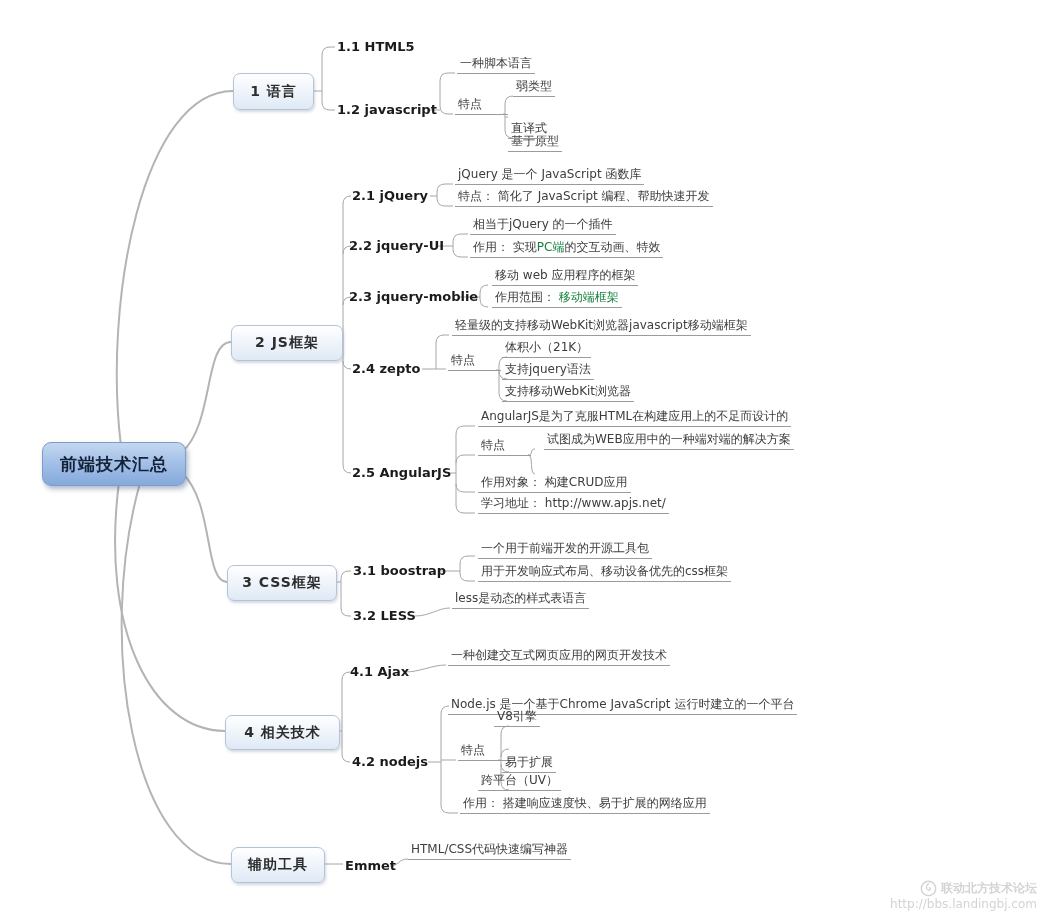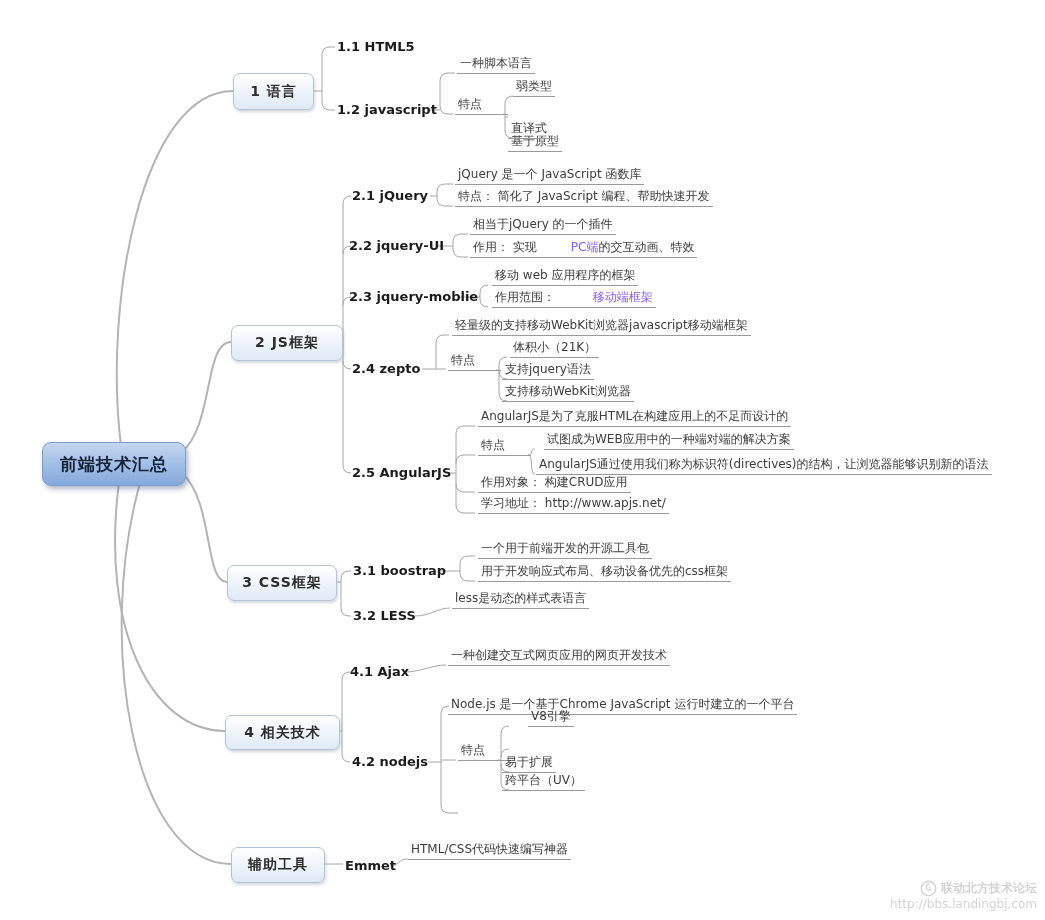"PC端" .red { color: #8b5cf6 -> #15803d; padding-left: 34px -> none }
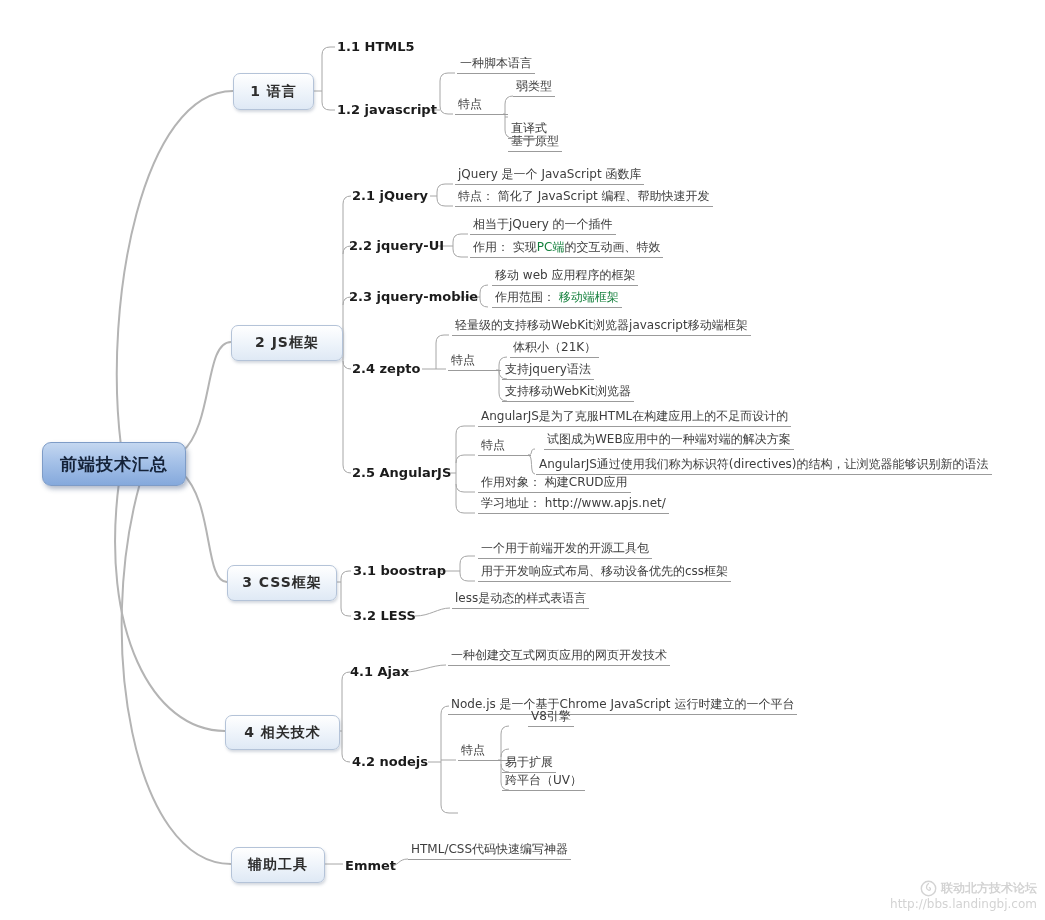"体积小（21K）" div.leaf { margin-left: 8px -> none }
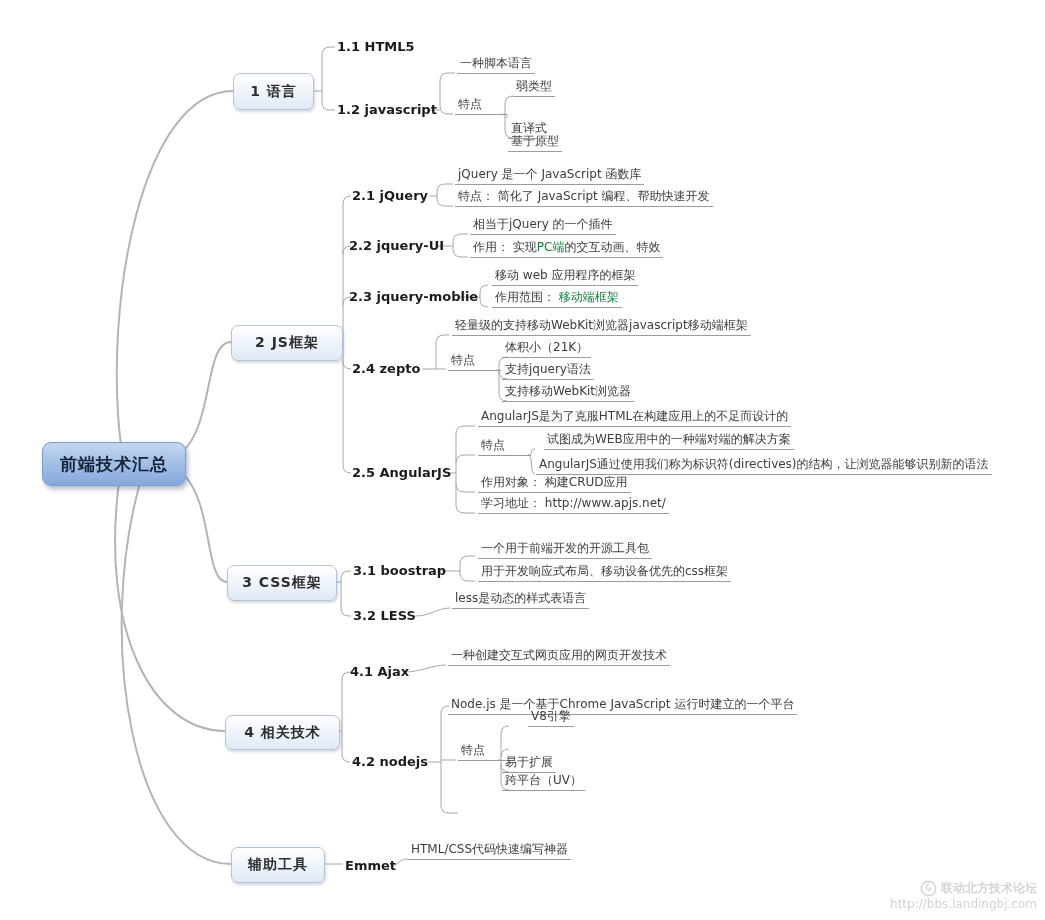"AngularJS通过使用我们称为标识符(directives)的结构，让浏览器" div.leaf { html: <div>AngularJS通过使用我们称为标识符(directives)的结构，让浏览器能够识别新的语法</div> -> none }
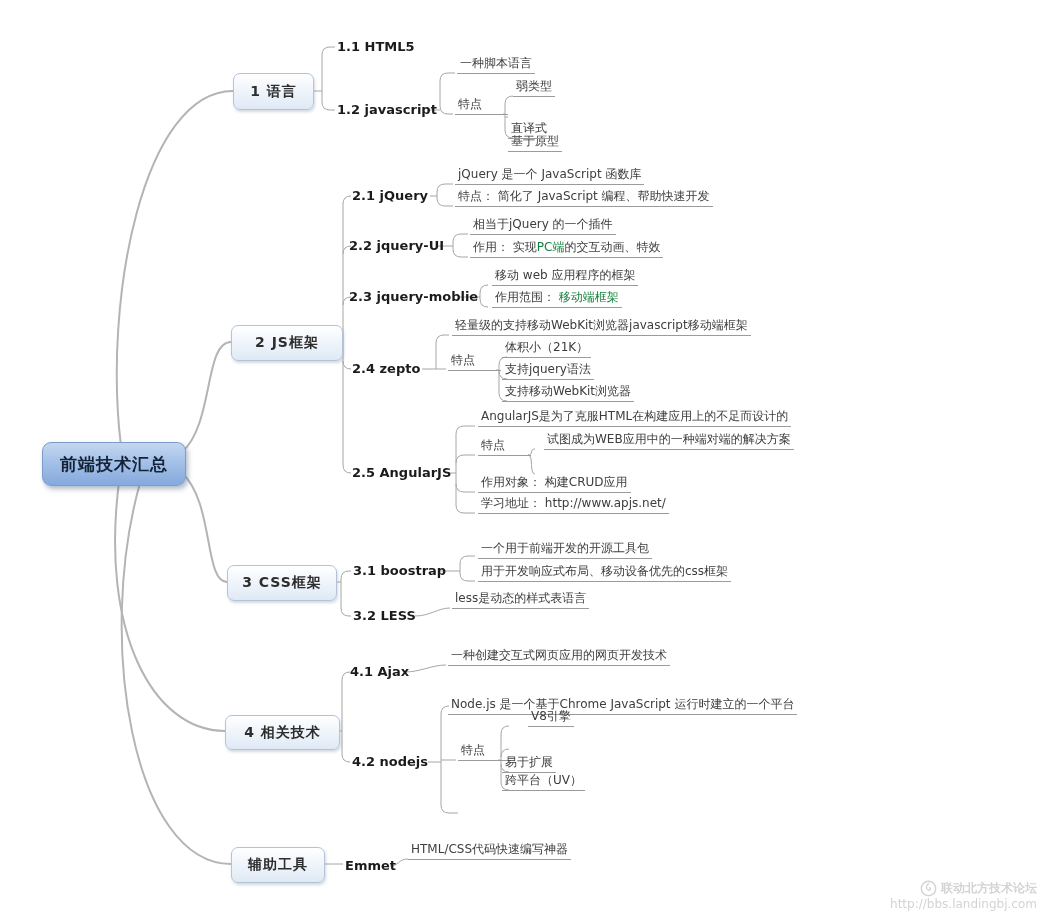"V8引擎" div.leaf { left: 528px -> 494px }
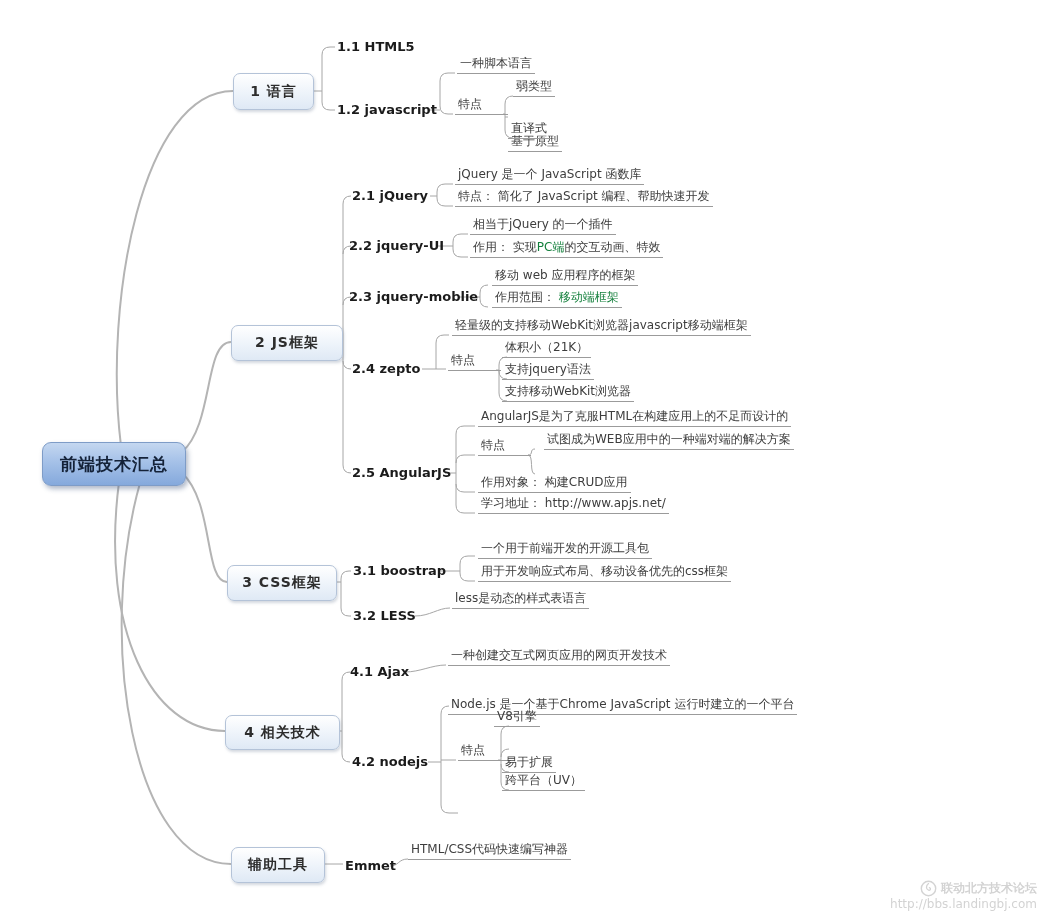"跨平台（UV）" div.leaf { left: 502px -> 478px }
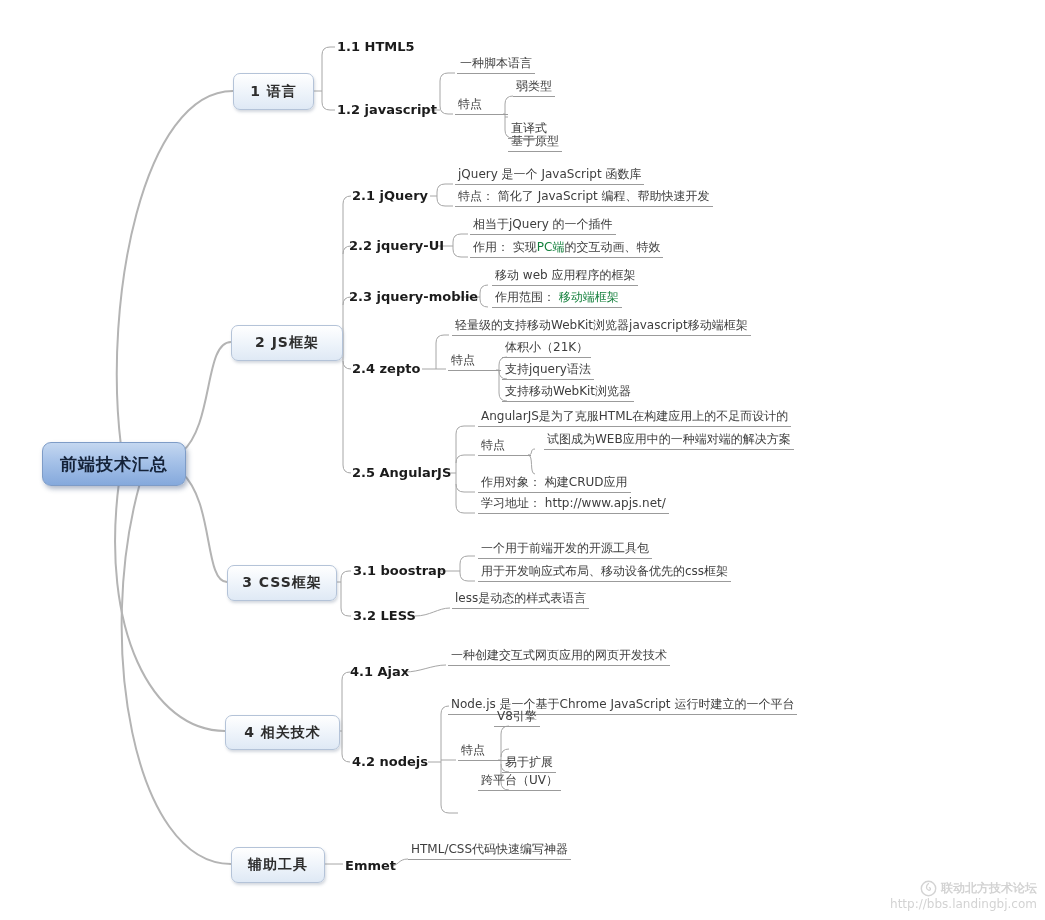"作用： 搭建响应速度快、易于扩展的网络应用" div.leaf { html: none -> <div>作用： 搭建响应速度快、易于扩展的网络应用</div> }
